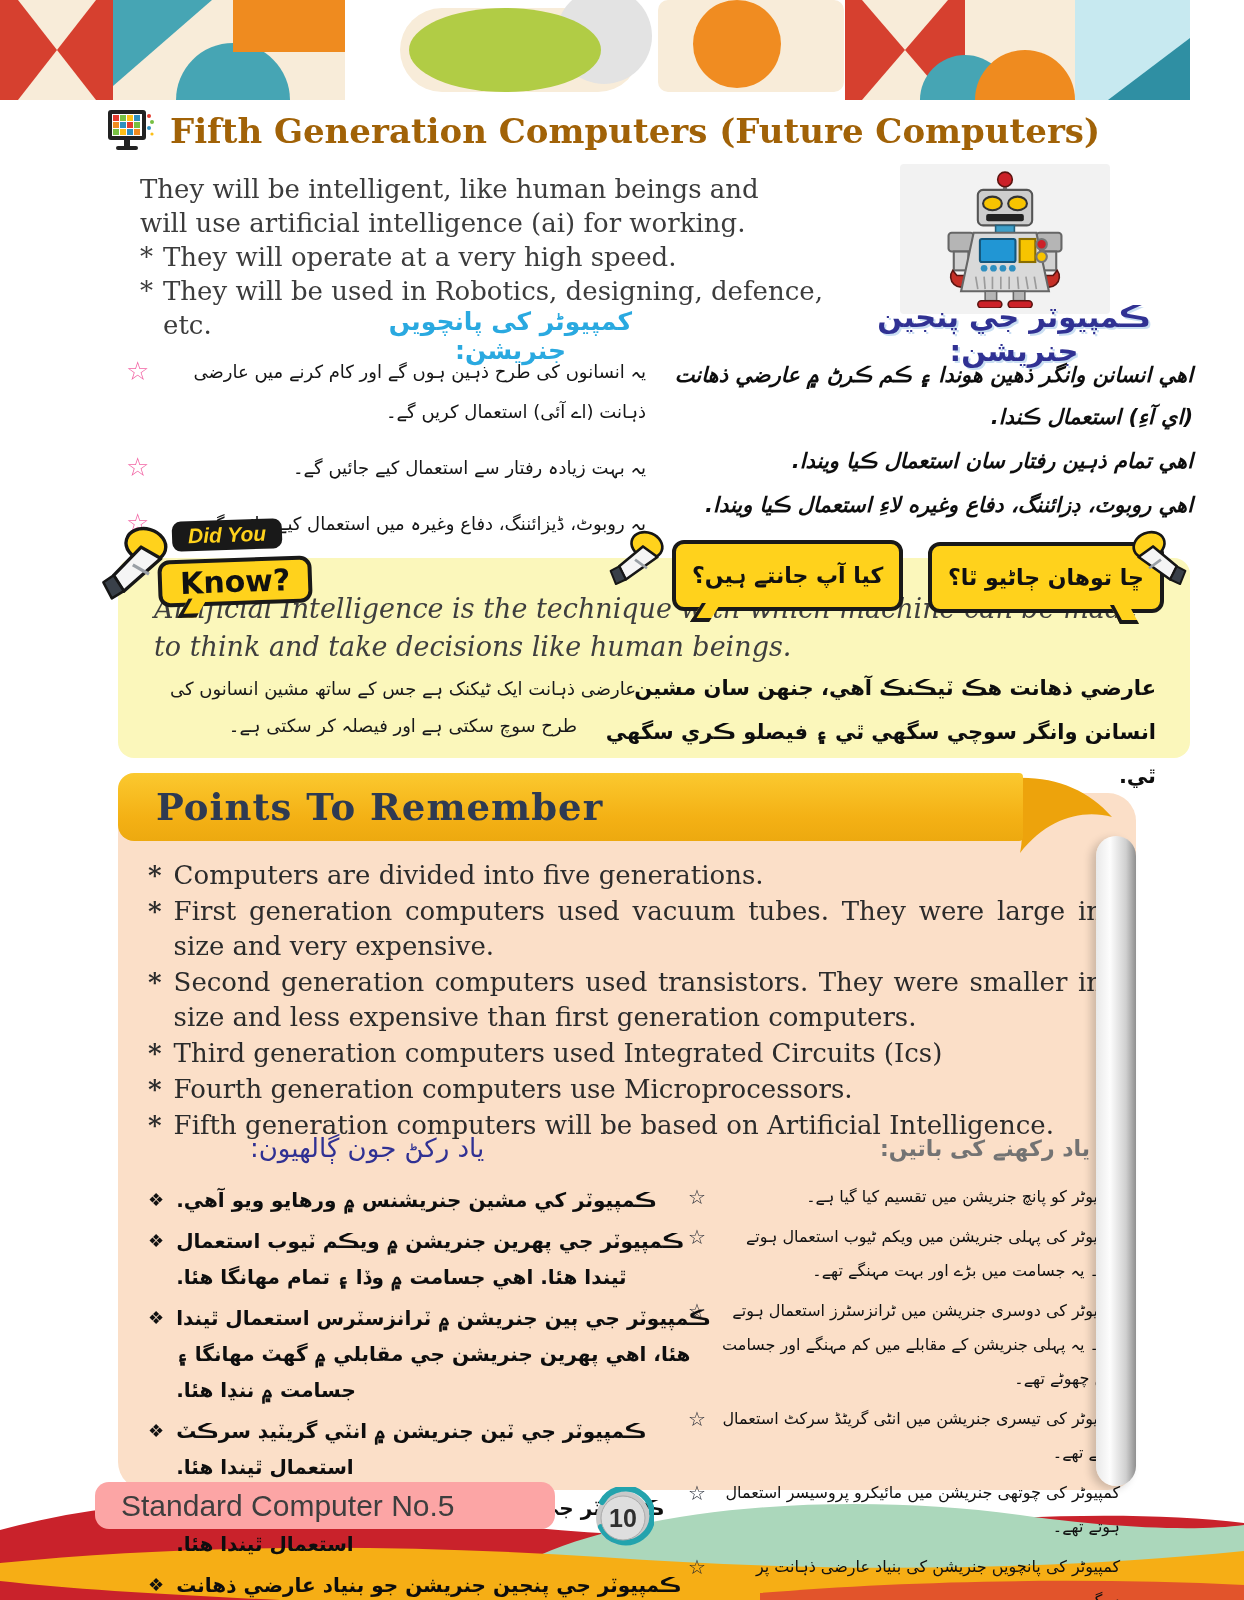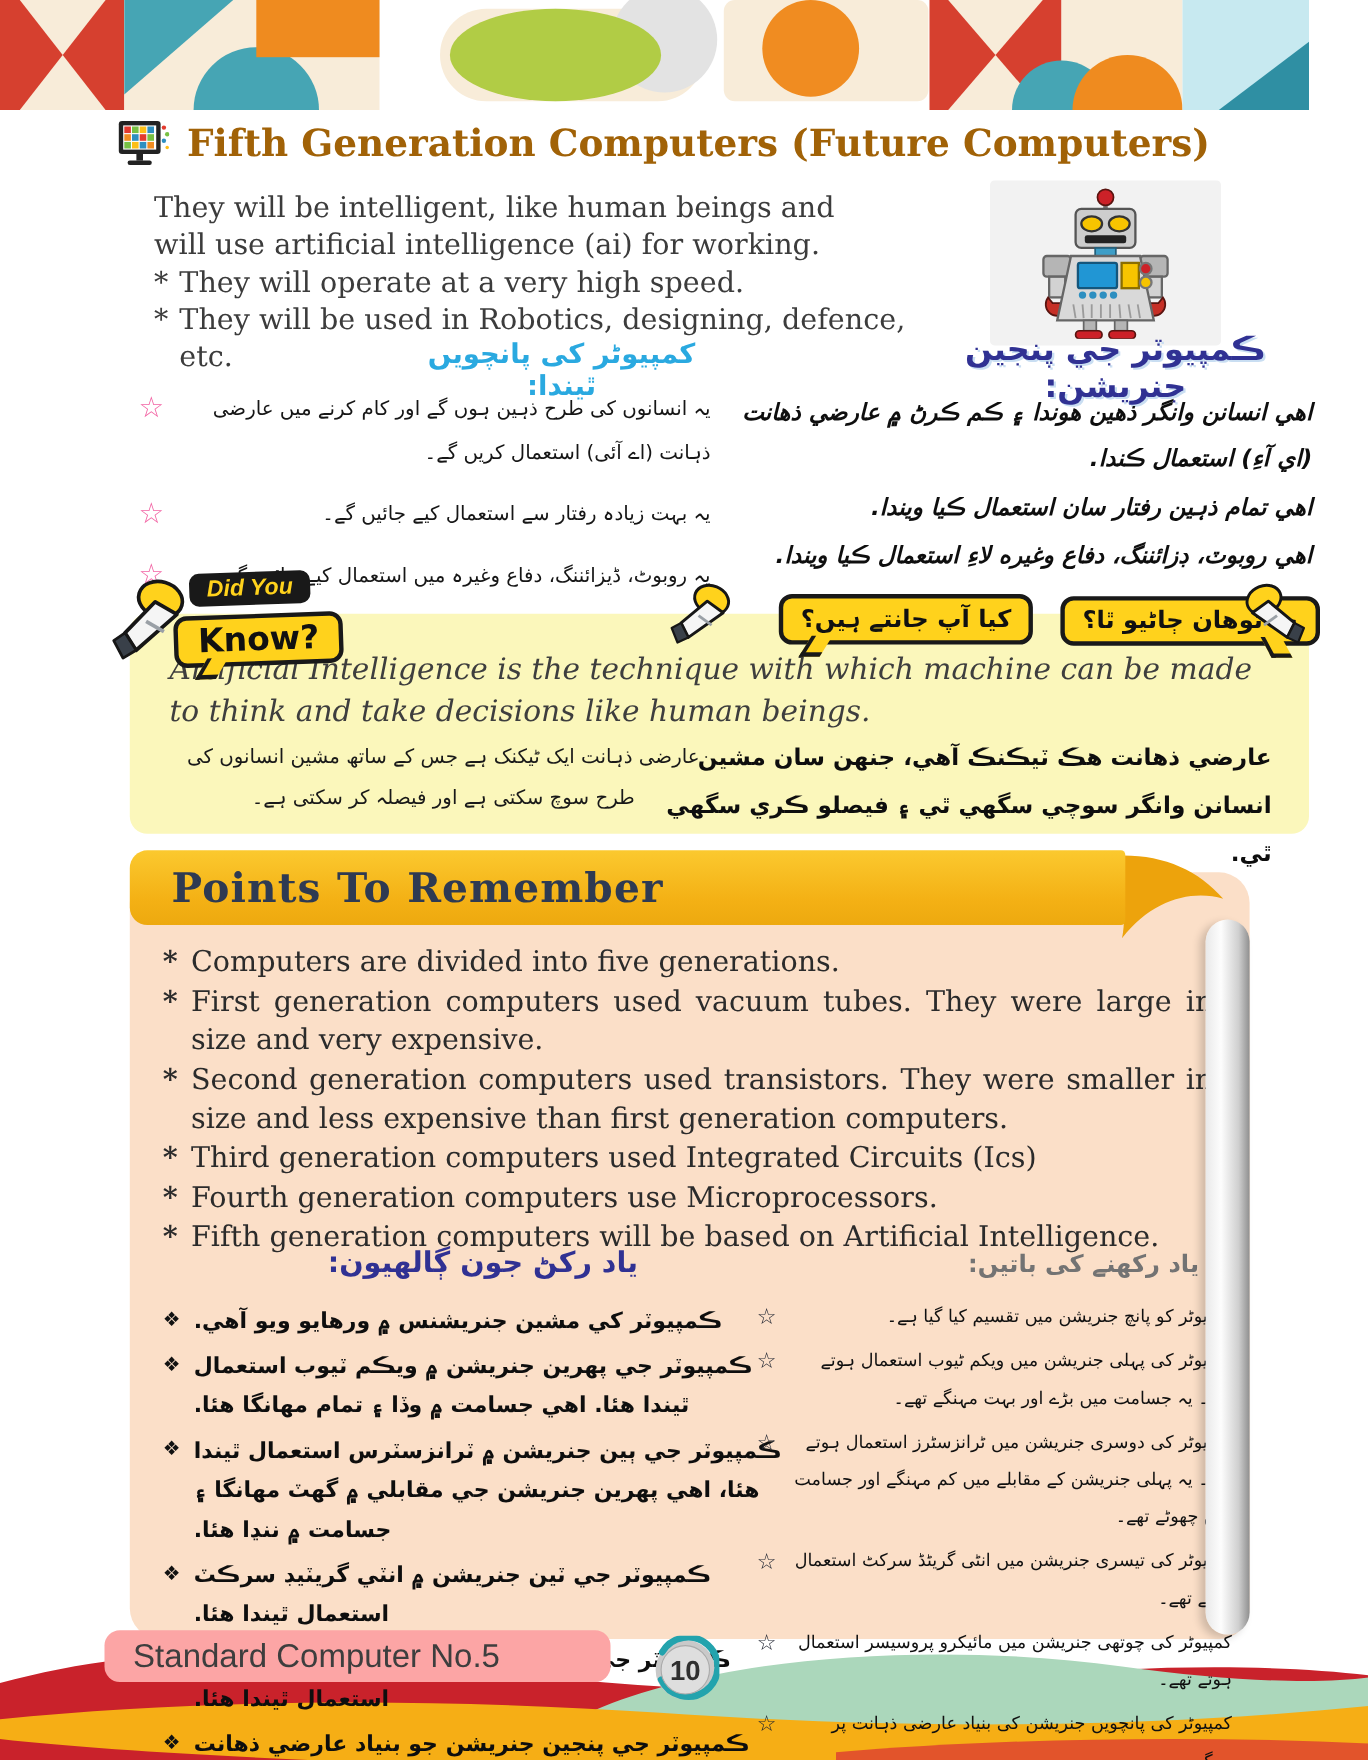"کمپیوٹر کی پانچویں ٿيندا:" div.ur-gen-heading { text: ٿيندا -> جنریشن }
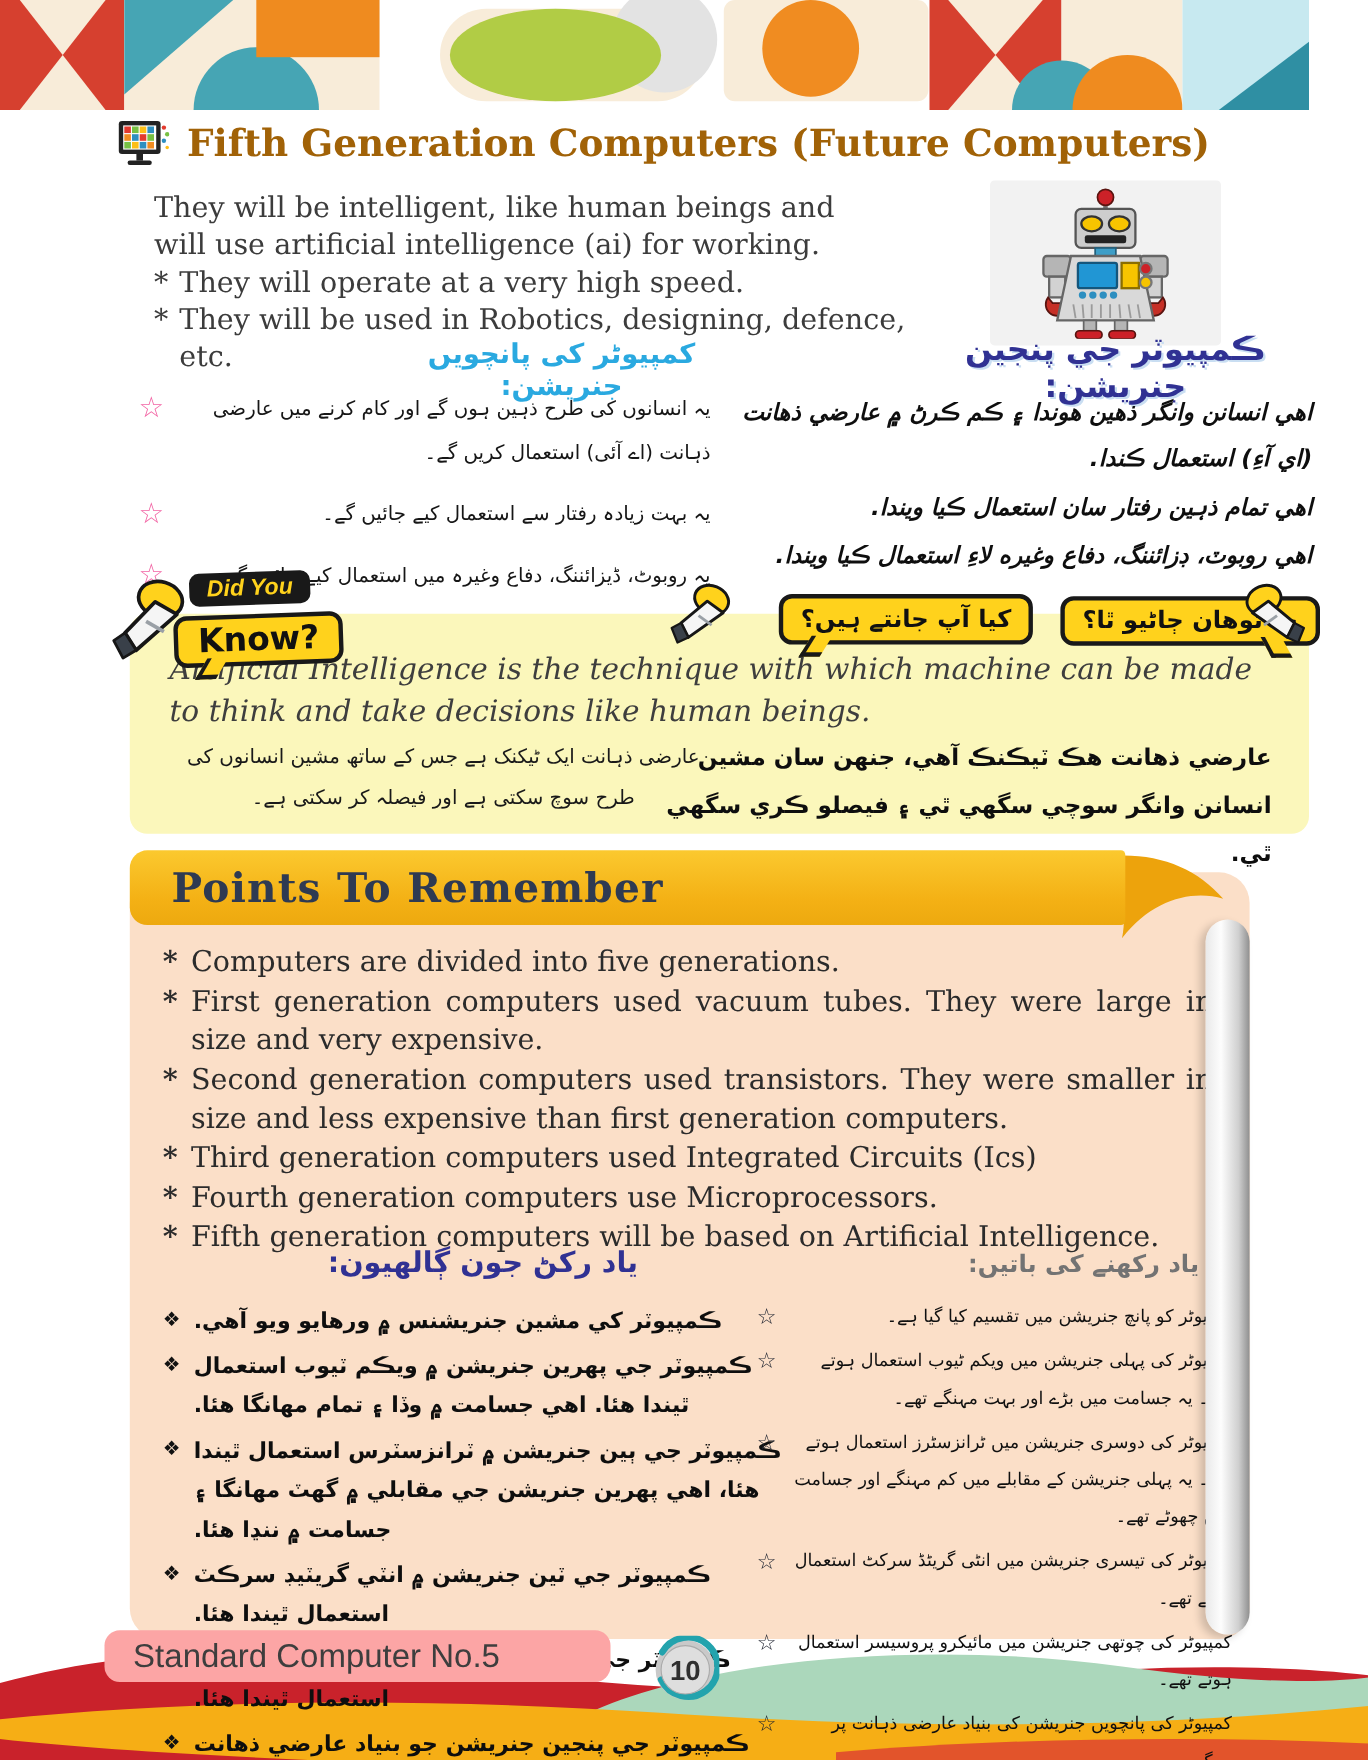"کیا آپ جانتے ہیں؟" .rtl-bubble { margin-left: 36px -> none; padding: 6px 16px -> 19px 16px }
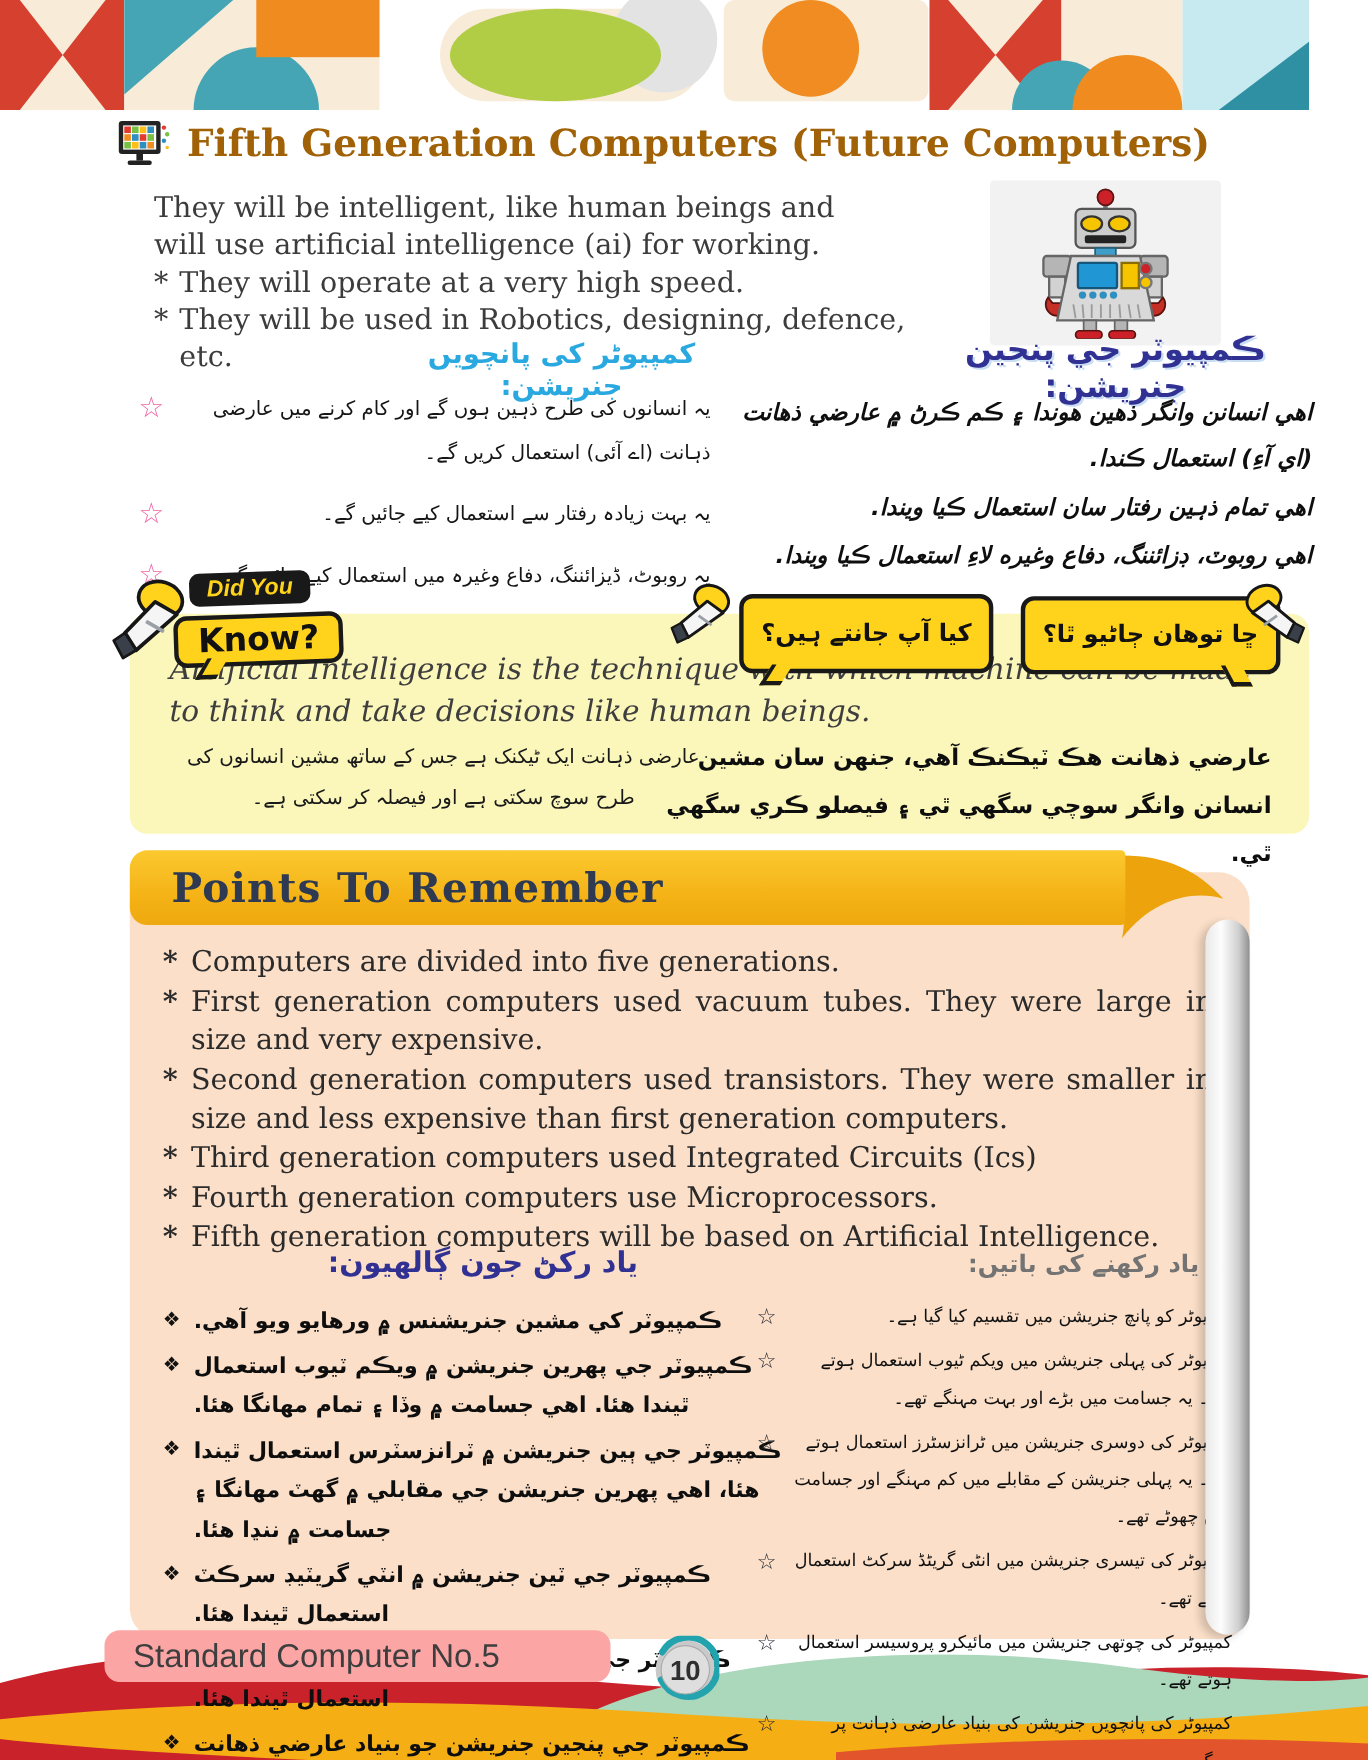"ياد رکڻ جون ڳالهيون:" .sd-rem-heading { font-weight: bold -> normal; text-align: right -> left }
